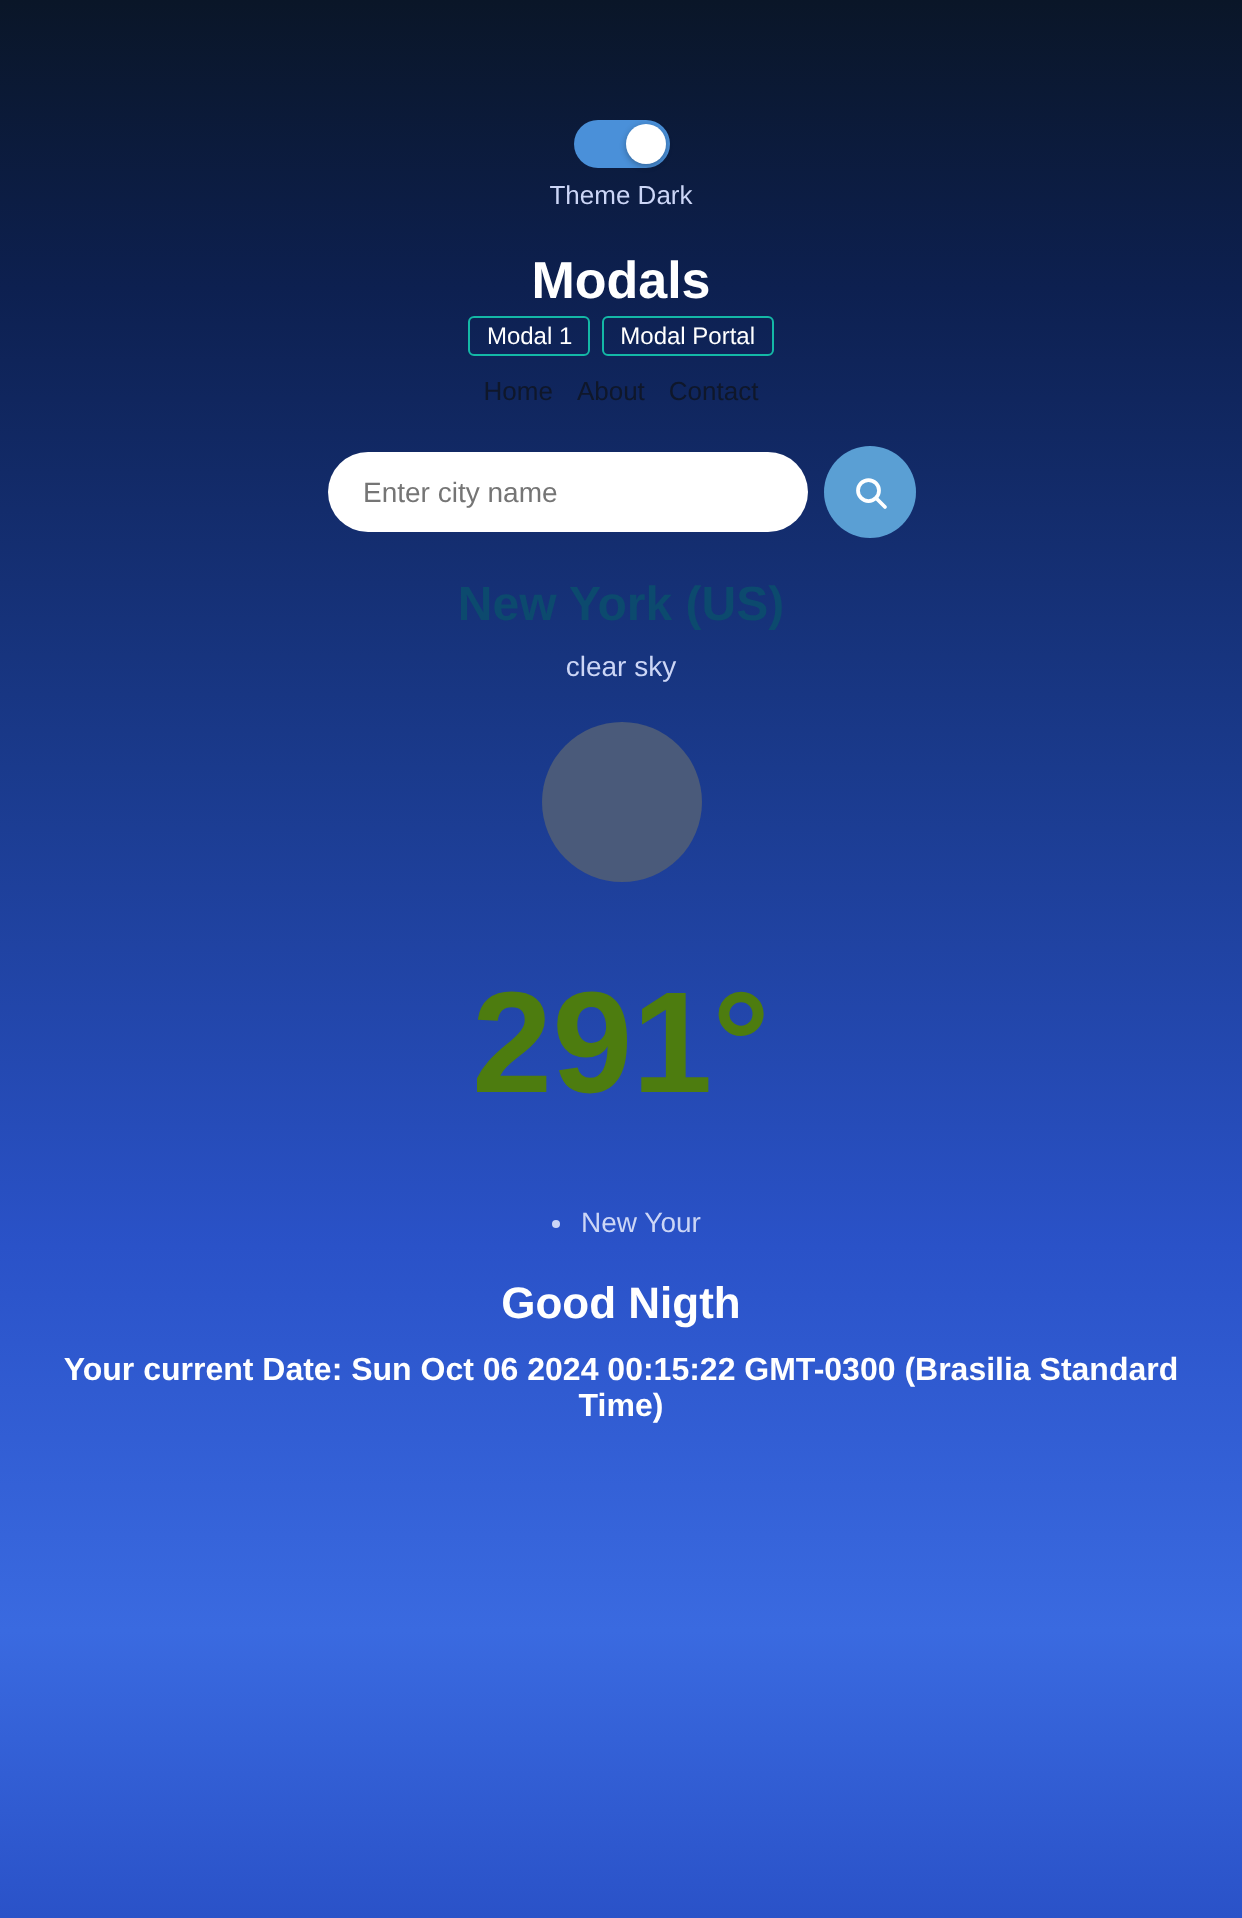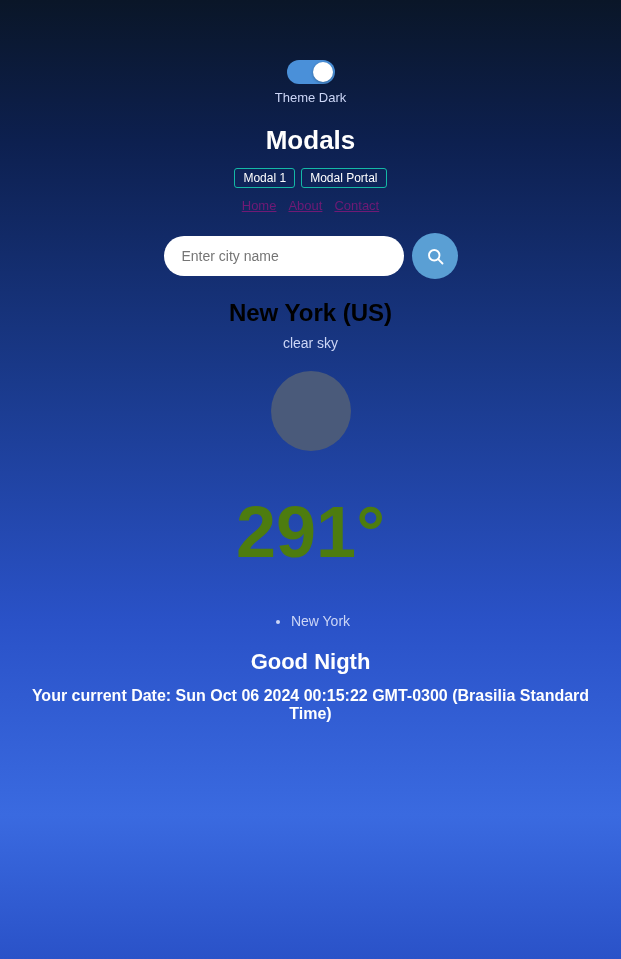"Modals" .modals-title { margin-bottom: 12px -> 2px }
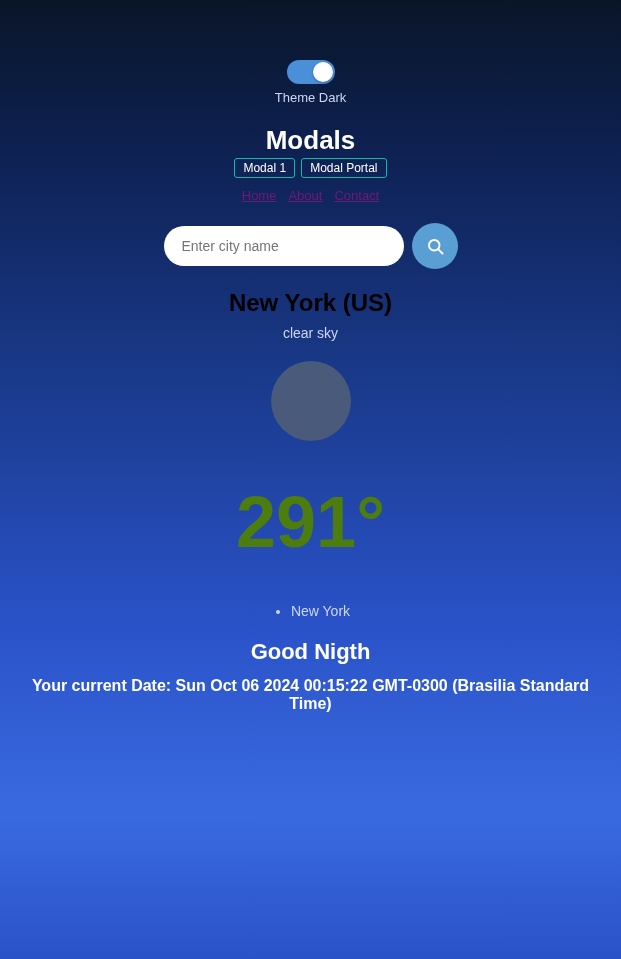"Home" .nav-link { color: #701a75 -> #0f172a; text-decoration: underline -> none }
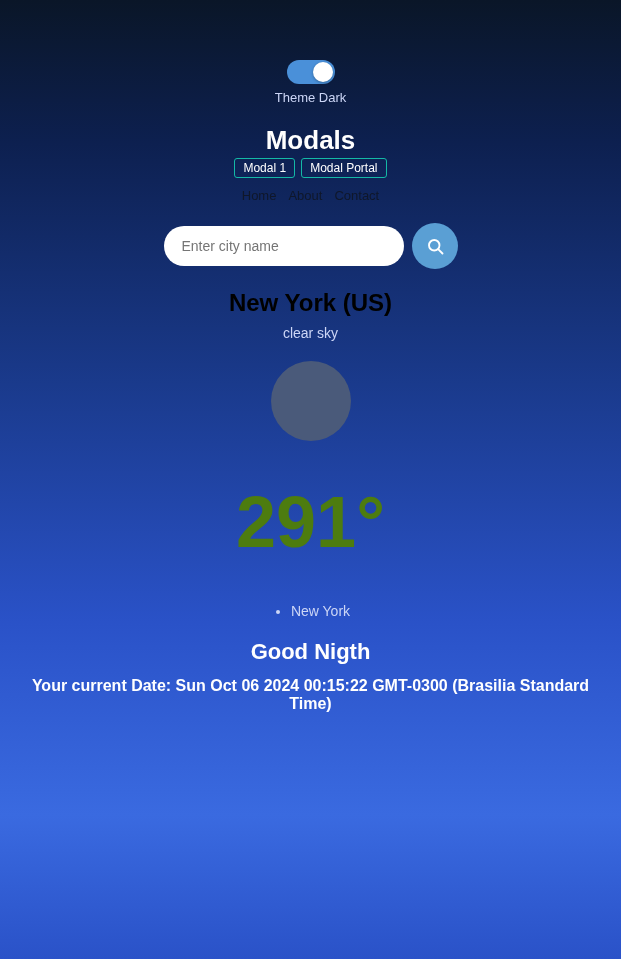"New York (US)" .city-name { color: #000000 -> #0c4a6e }
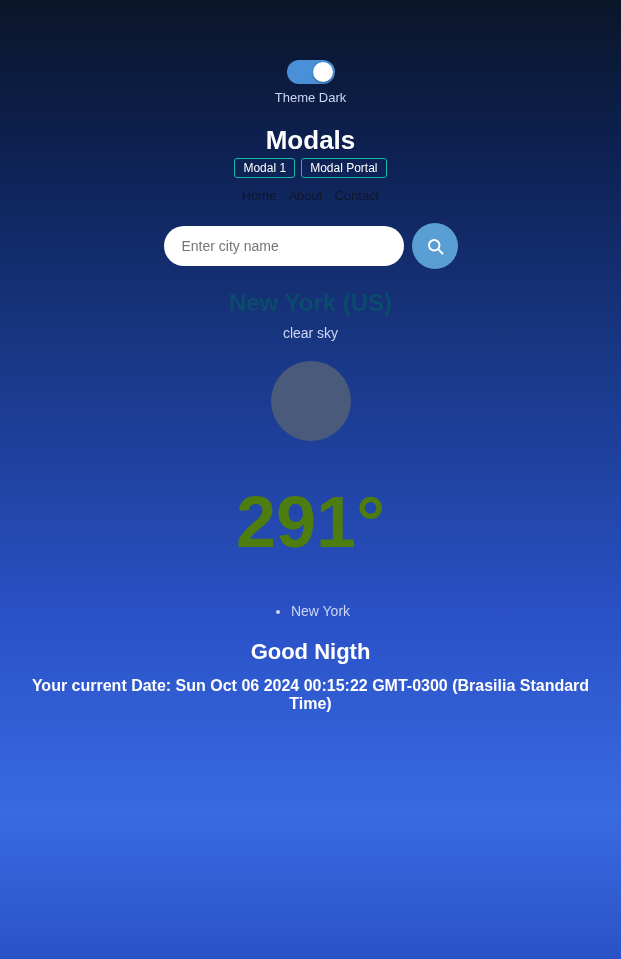"New York" li.history-item { text: York -> Your }
